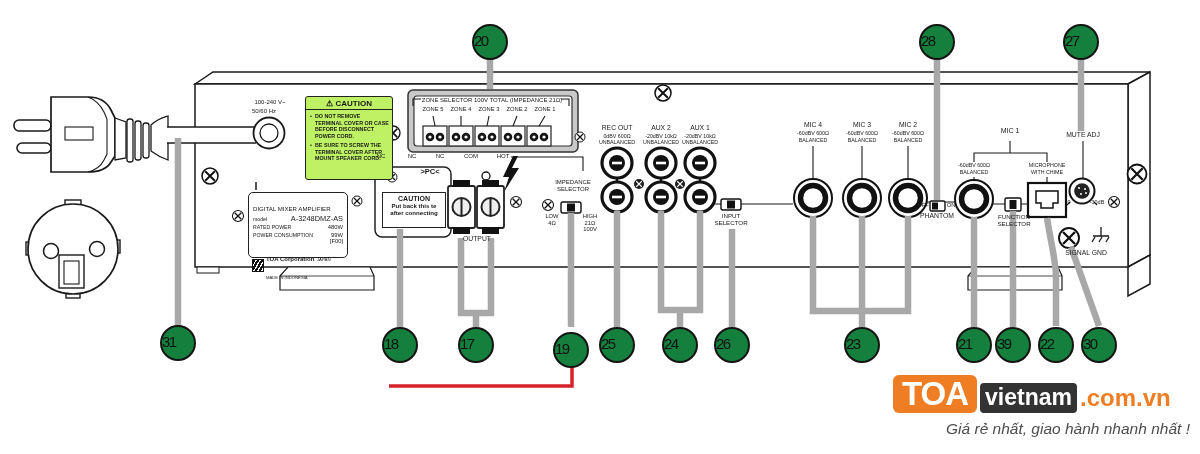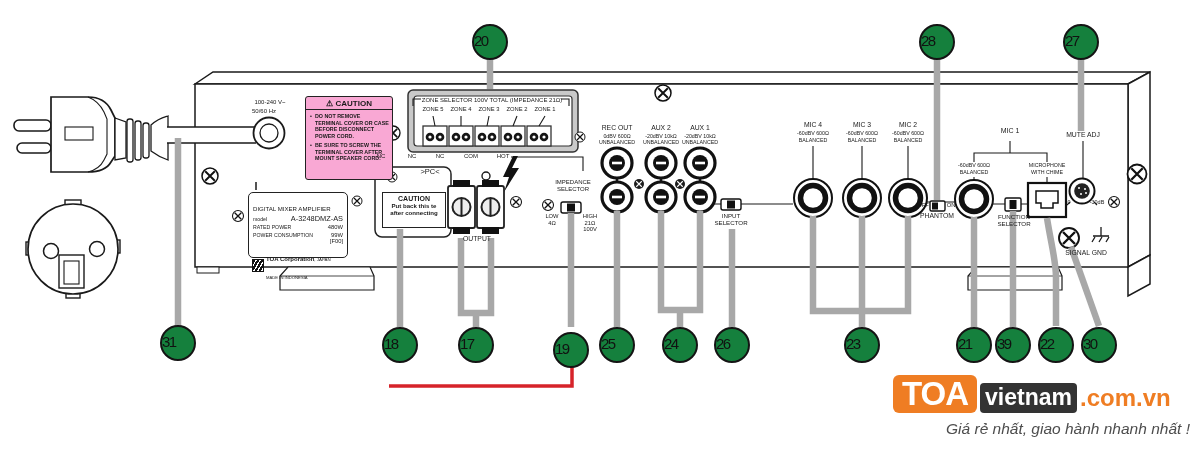"⚠ CAUTION" .cb { background: #f9a8d4 -> #bef264 }
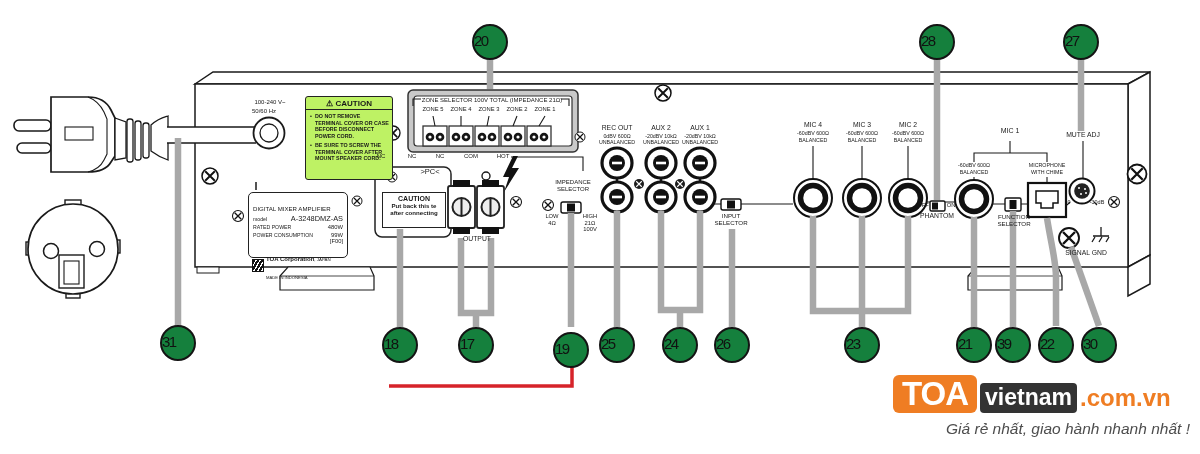">PC<" .b { font-weight: normal -> bold }
